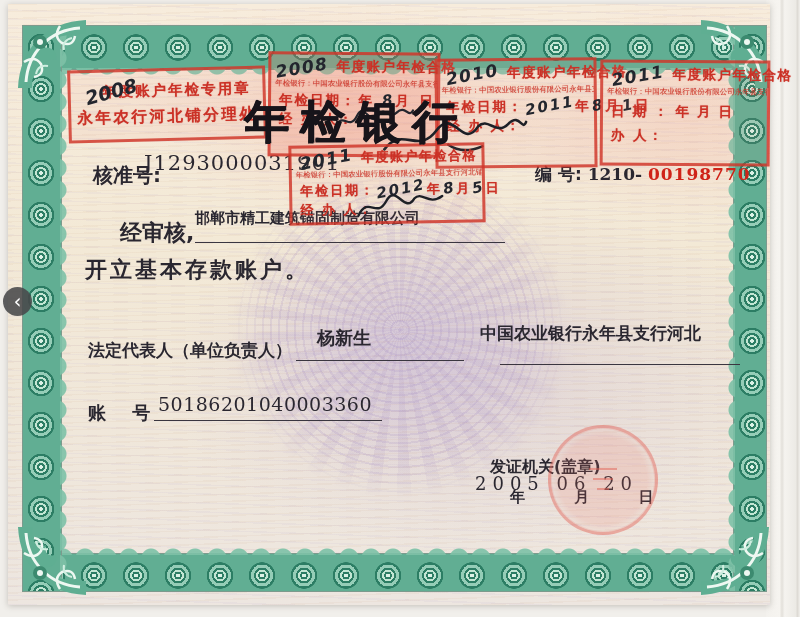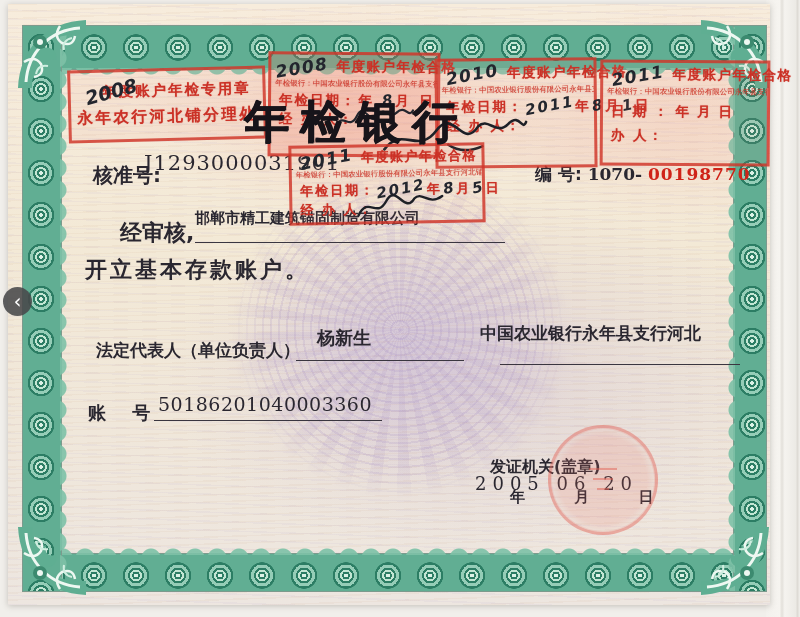"1070-" span.serif { text: 1070- -> 1210- }
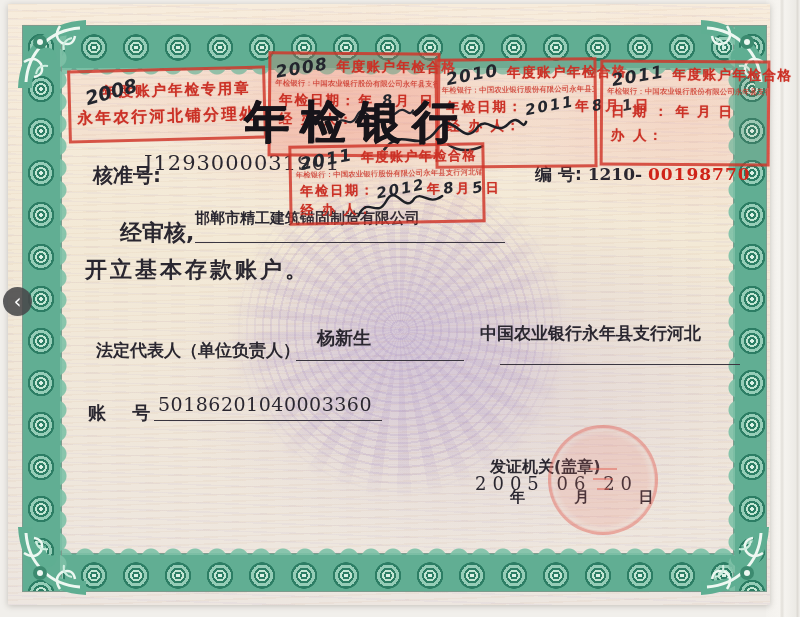"法定代表人（单位负责人）" .rep-lbl { margin-left: 8px -> none }
